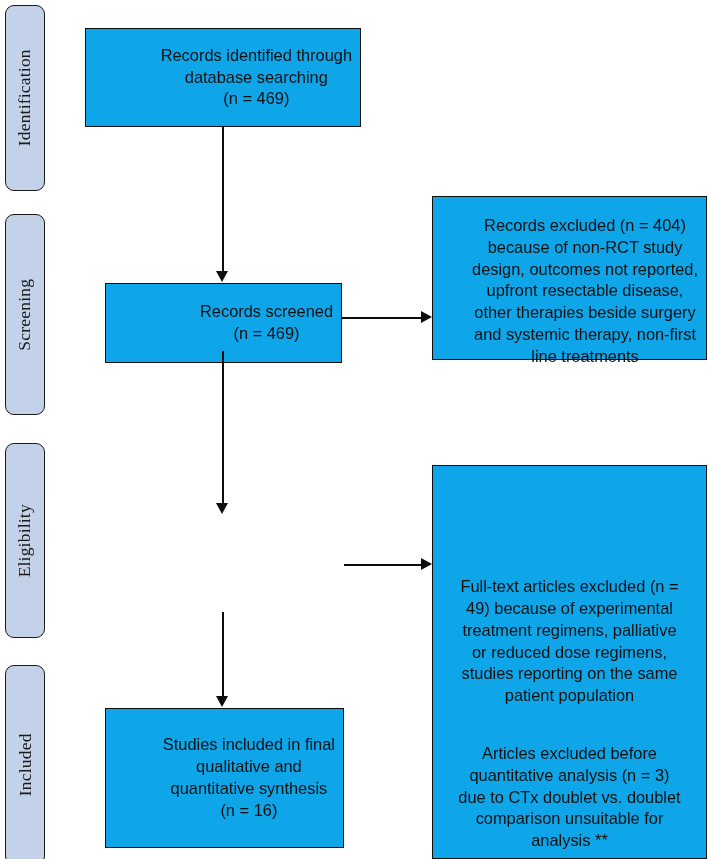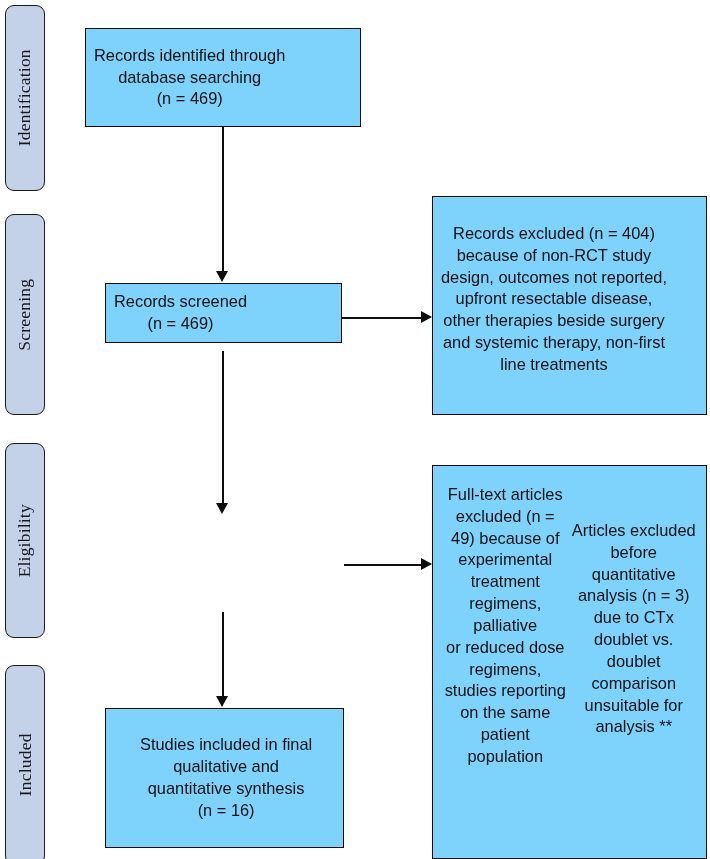"Records identified through" .flow-box { background: #7dd3fc -> #0ea5e9; justify-content: flex-start -> flex-end }
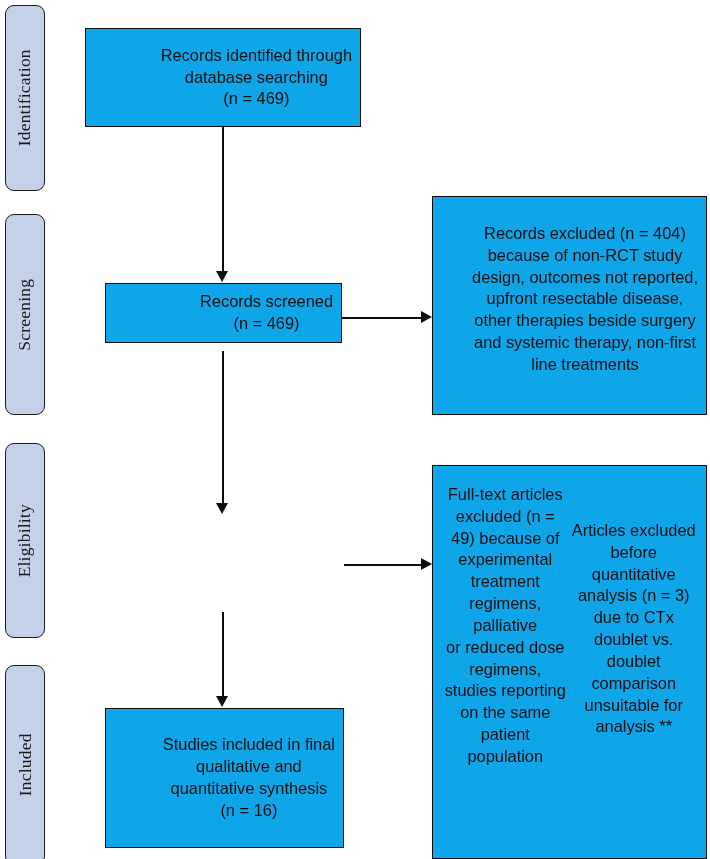"Records excluded (n = 404)" #box-records-excluded { height: 219px -> 164px; padding-top: 26px -> 18px }
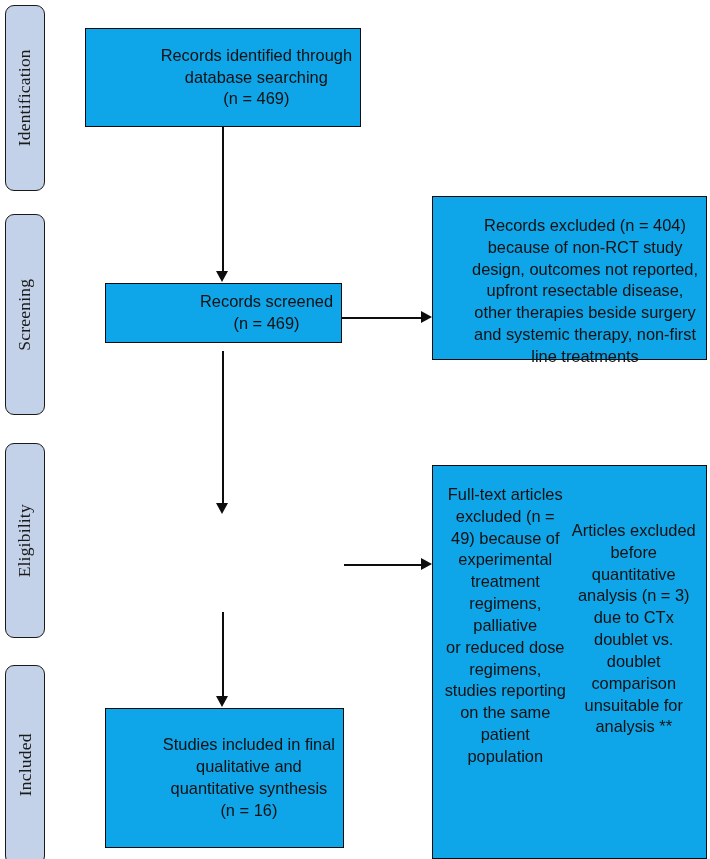"Records screened" #box-screened { height: 60px -> 80px }
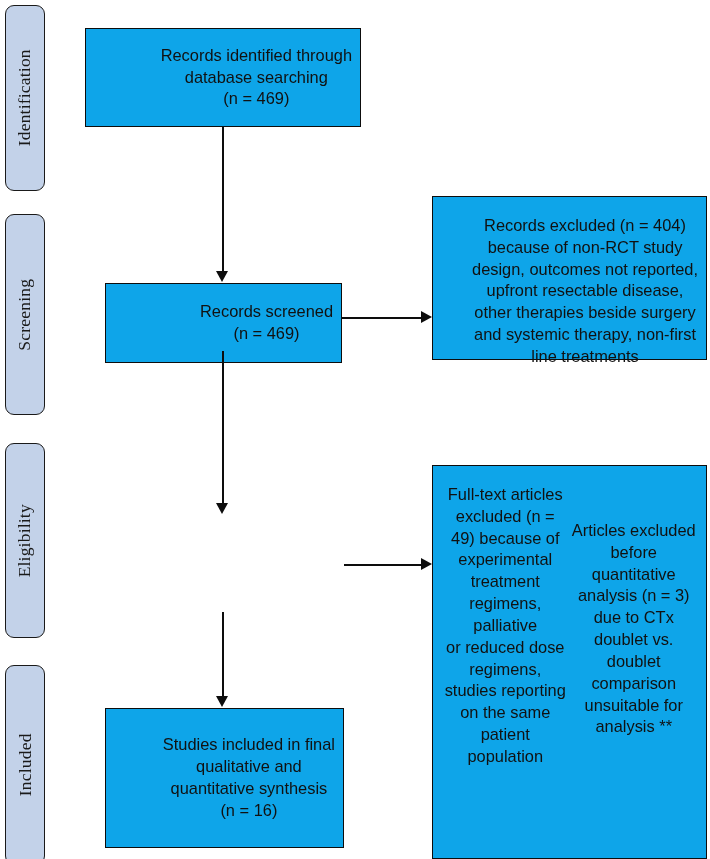"Full-text articles excluded (n =" #box-fulltext-excluded { flex-direction: row -> column }
